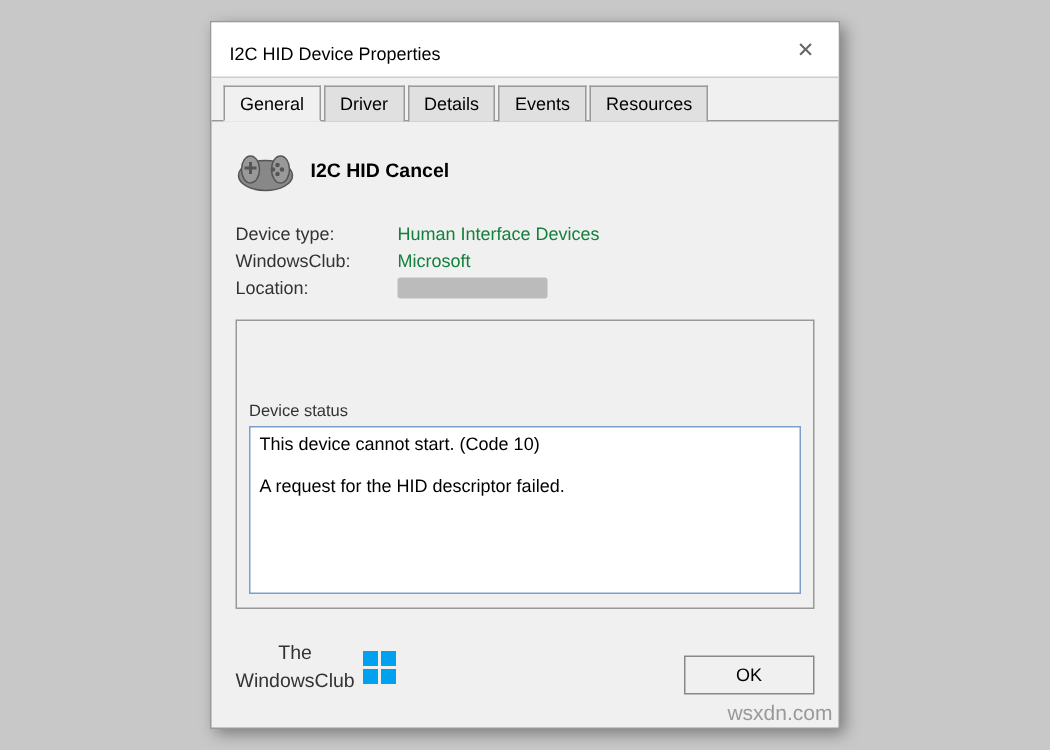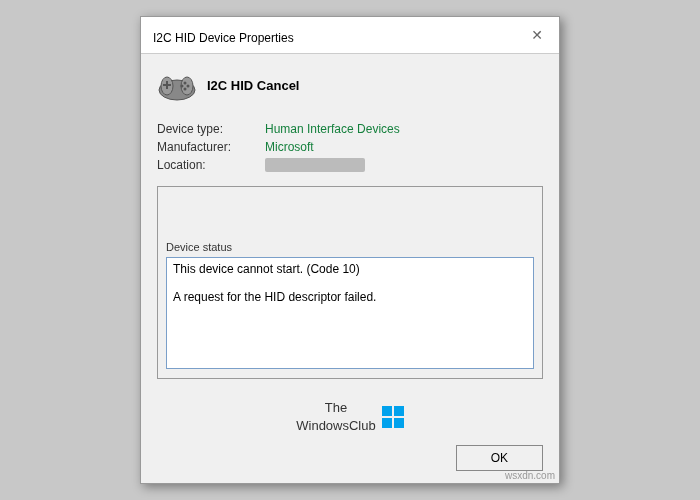"General" div.tabs { html: none -> <div> <div>General</div> <div>Driver</div> <div>Details</div> <div>Events</div> <div>Resources</div> </div> }
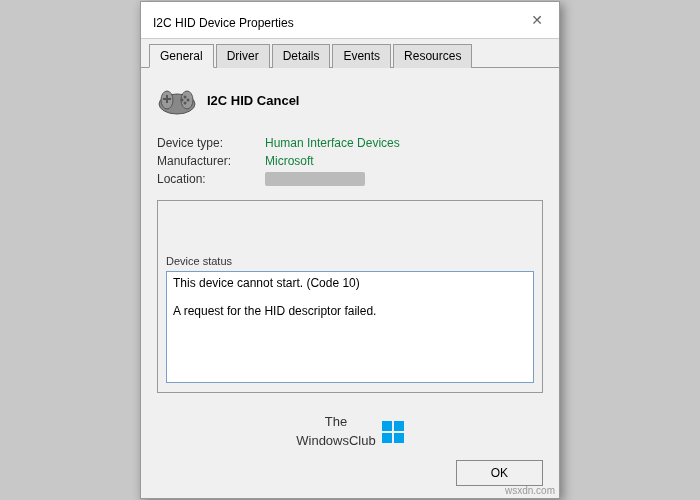"Manufacturer:" span.prop-label { text: Manufacturer -> WindowsClub }
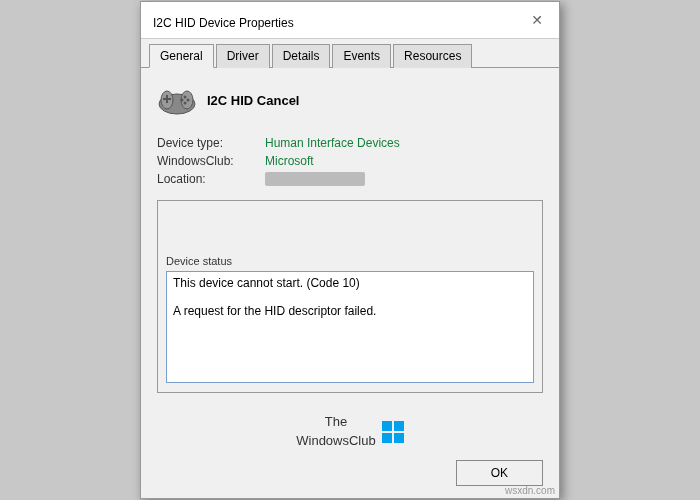"The" .footer-area { flex-direction: column -> row }
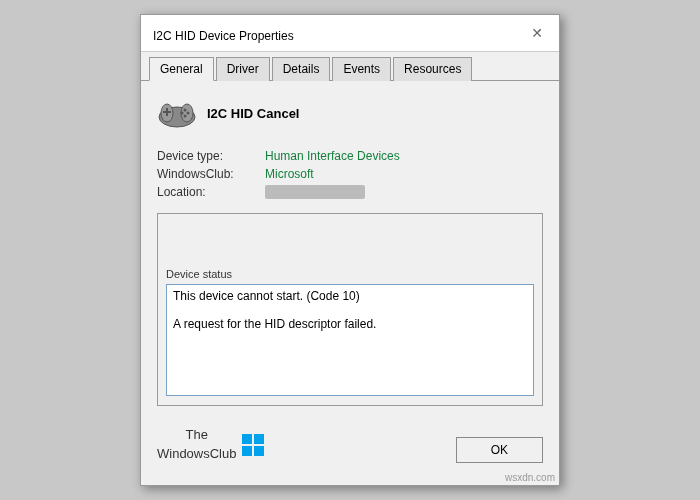"wsxdn.com" .wsxdn-badge { font-size: 10px -> 14px }
